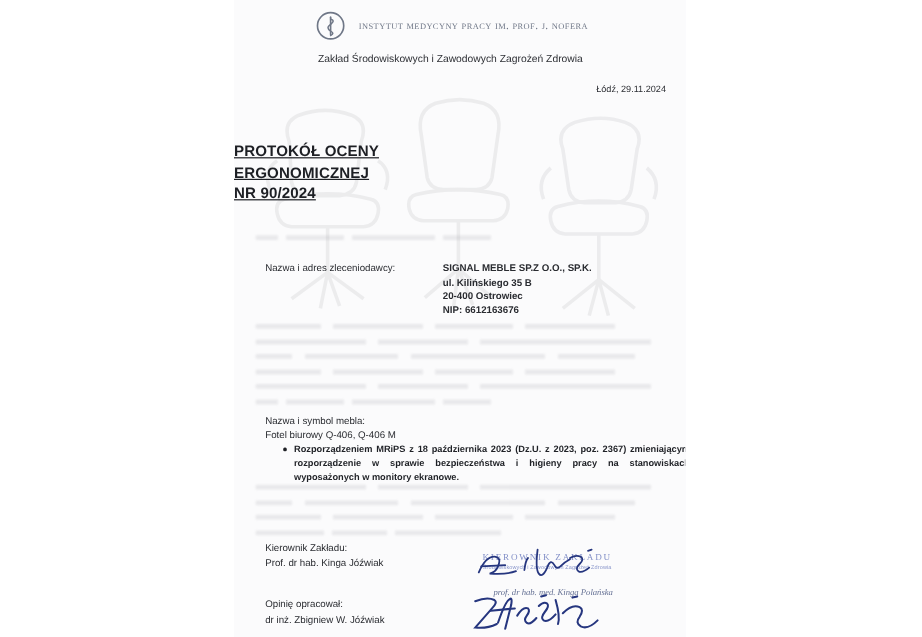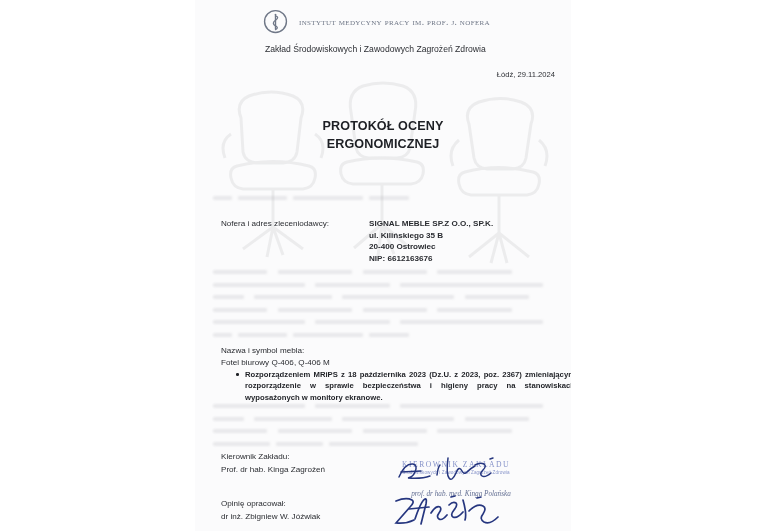"PROTOKÓŁ OCENY" .doc-title { text-align: center -> none; text-decoration: none -> underline }
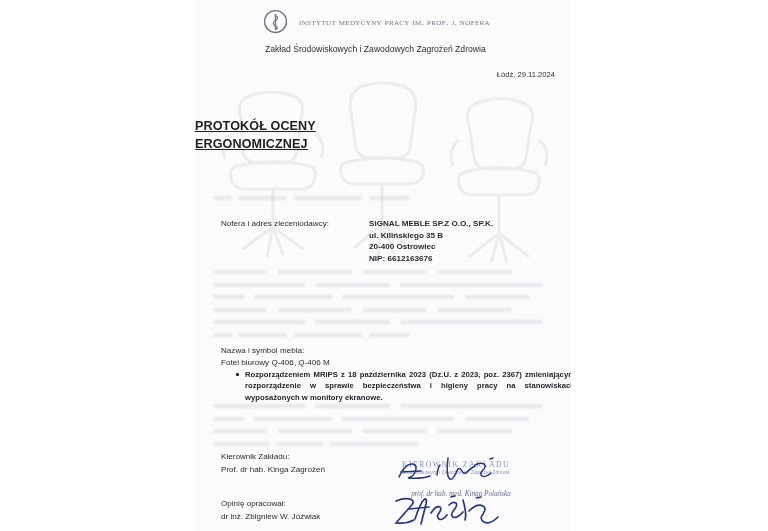"NR 90/2024" div { html: none -> <div>NR 90/2024</div> }
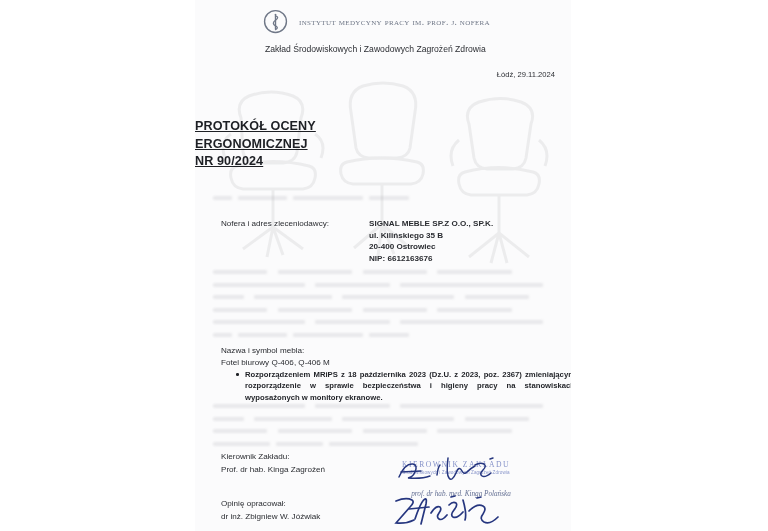"Nofera i adres zleceniodawcy:" div.field-label { text: Nofera -> Nazwa }
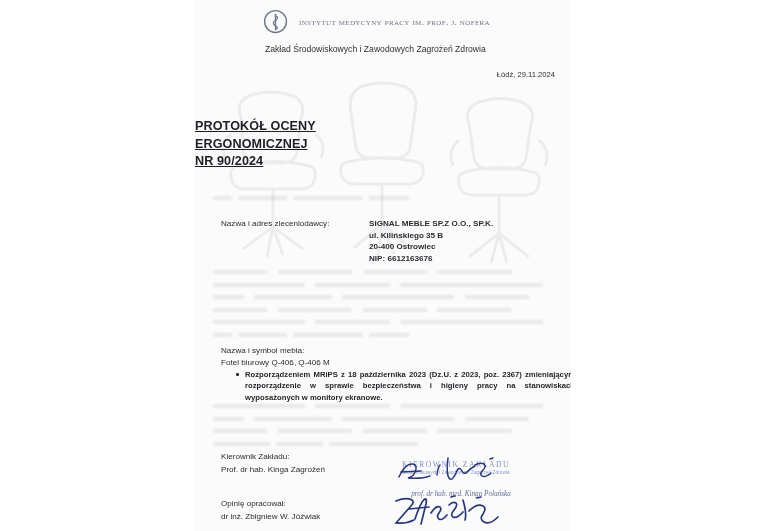"Prof. dr hab. Kinga Zagrożeń" div { text: Zagrożeń -> Jóźwiak }
